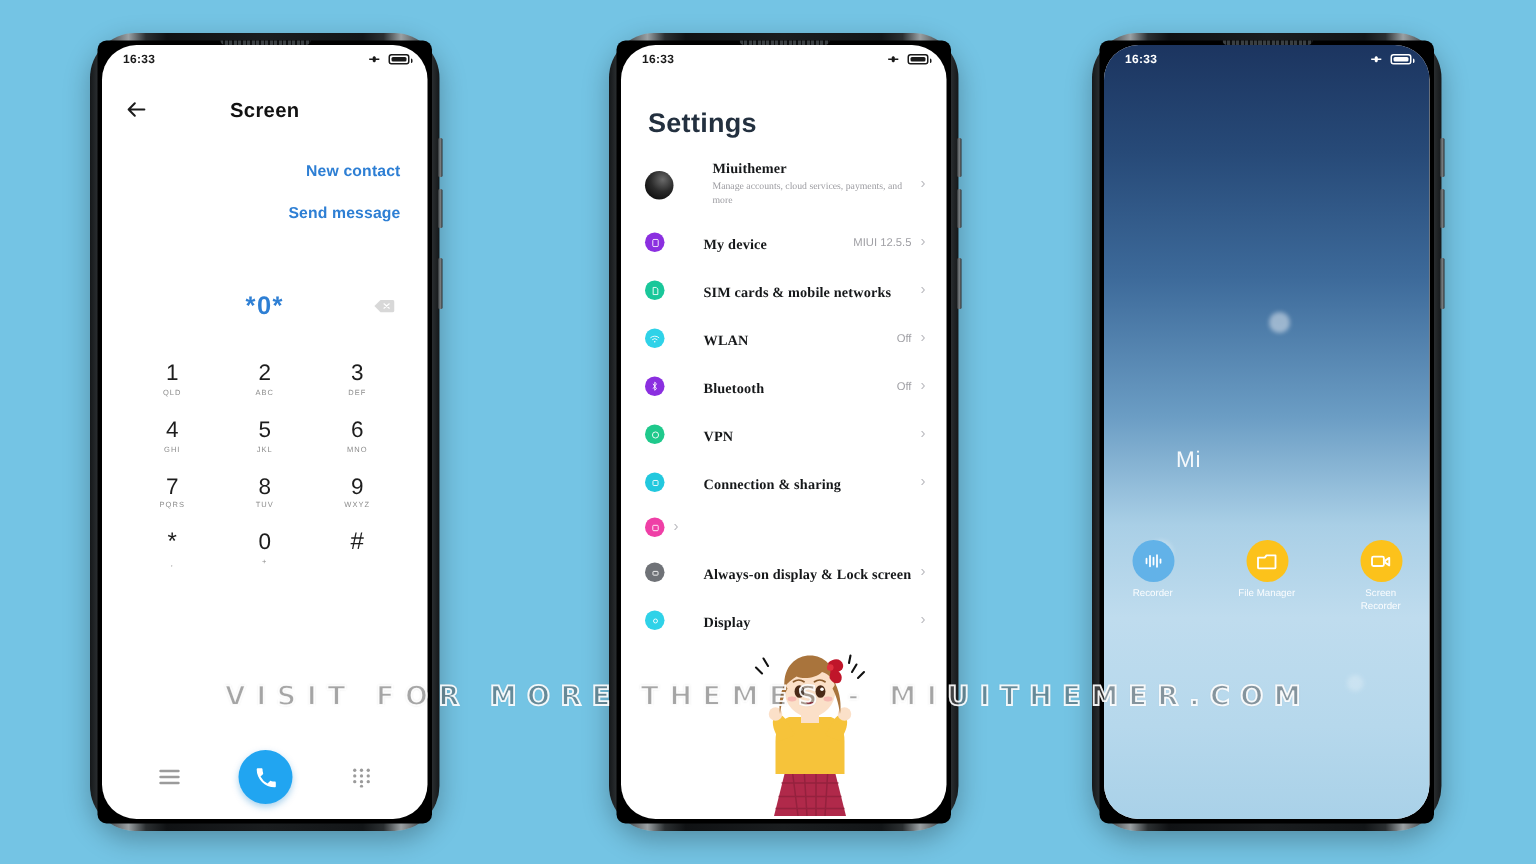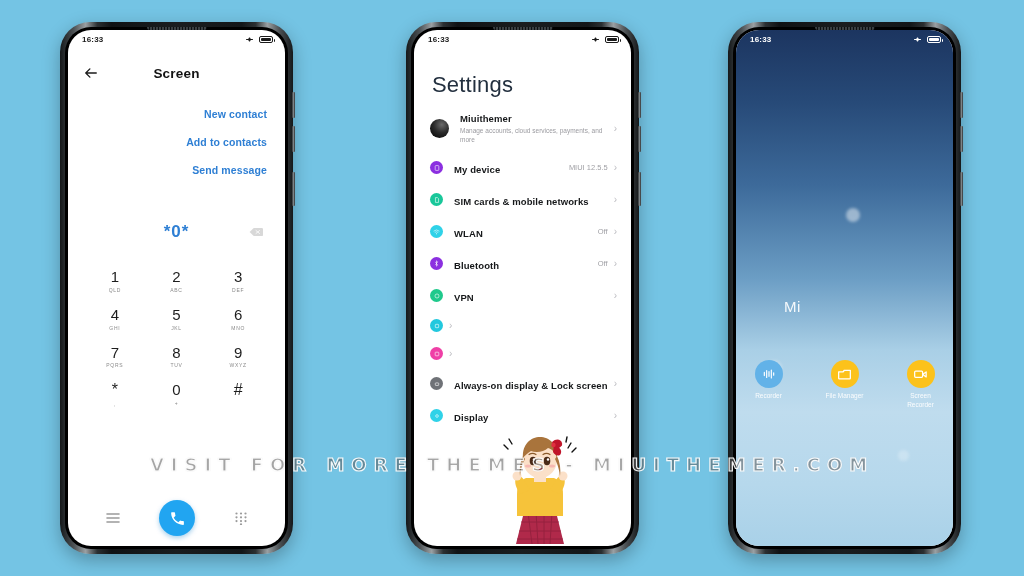"16:33" .bezel { border-radius: 26px -> 6px }
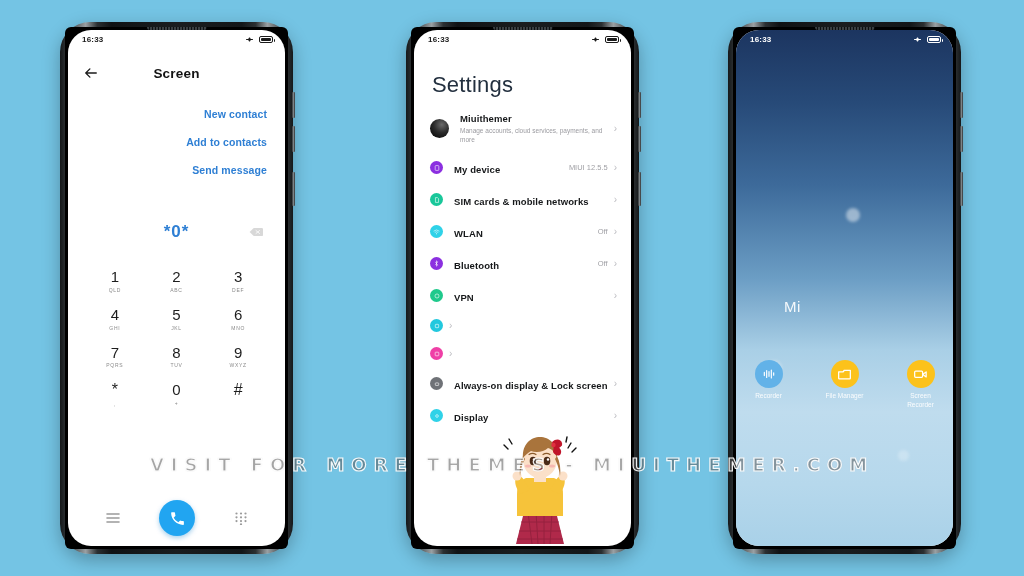"Settings" .settings-title { font-size: 22px -> 18px; font-weight: normal -> bold }
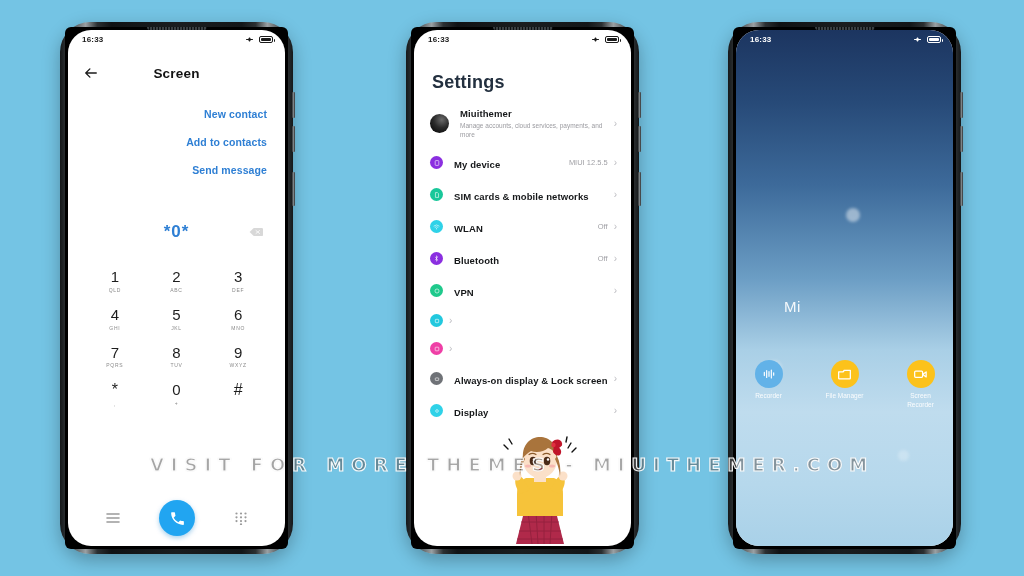"Miuithemer" .set-text { font-family: none -> Liberation Serif, serif; margin-left: 11px -> 26px }
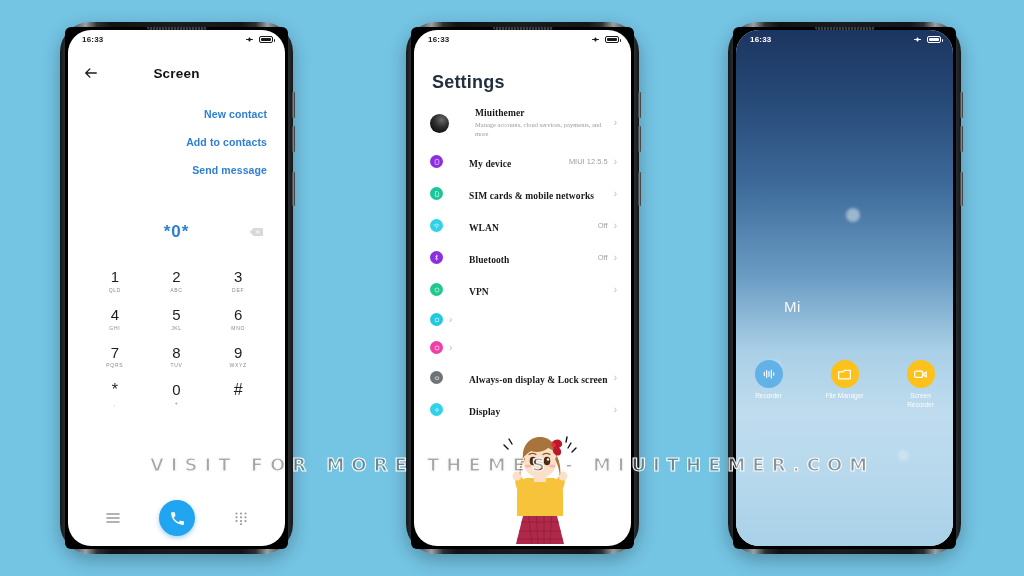"Add to contacts" div.link-item { html: <div>Add to contacts</div> -> none }
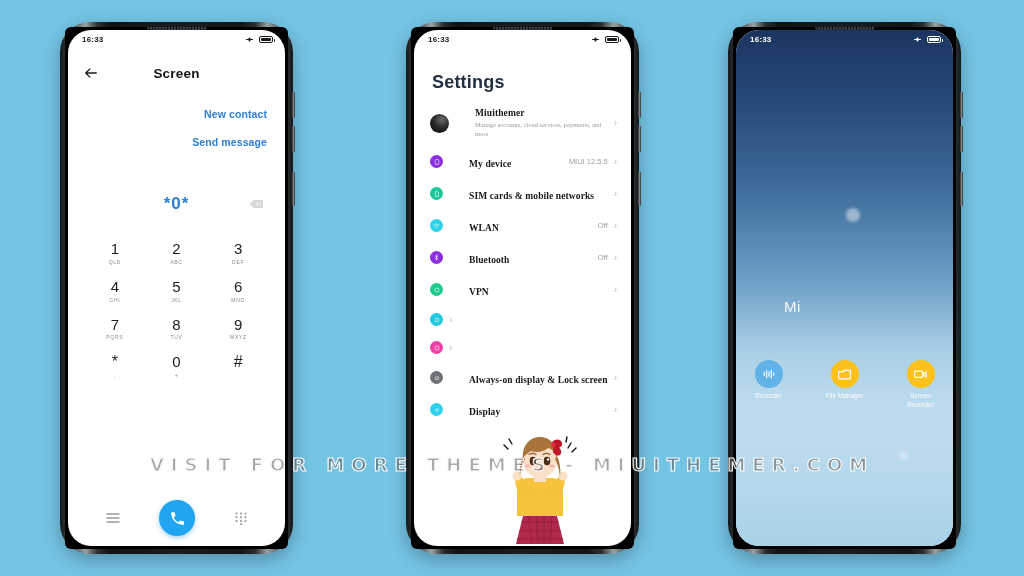"Connection & sharing" span.set-text { html: none -> <span> <span>Connection &amp; sharing</span> </span> }
